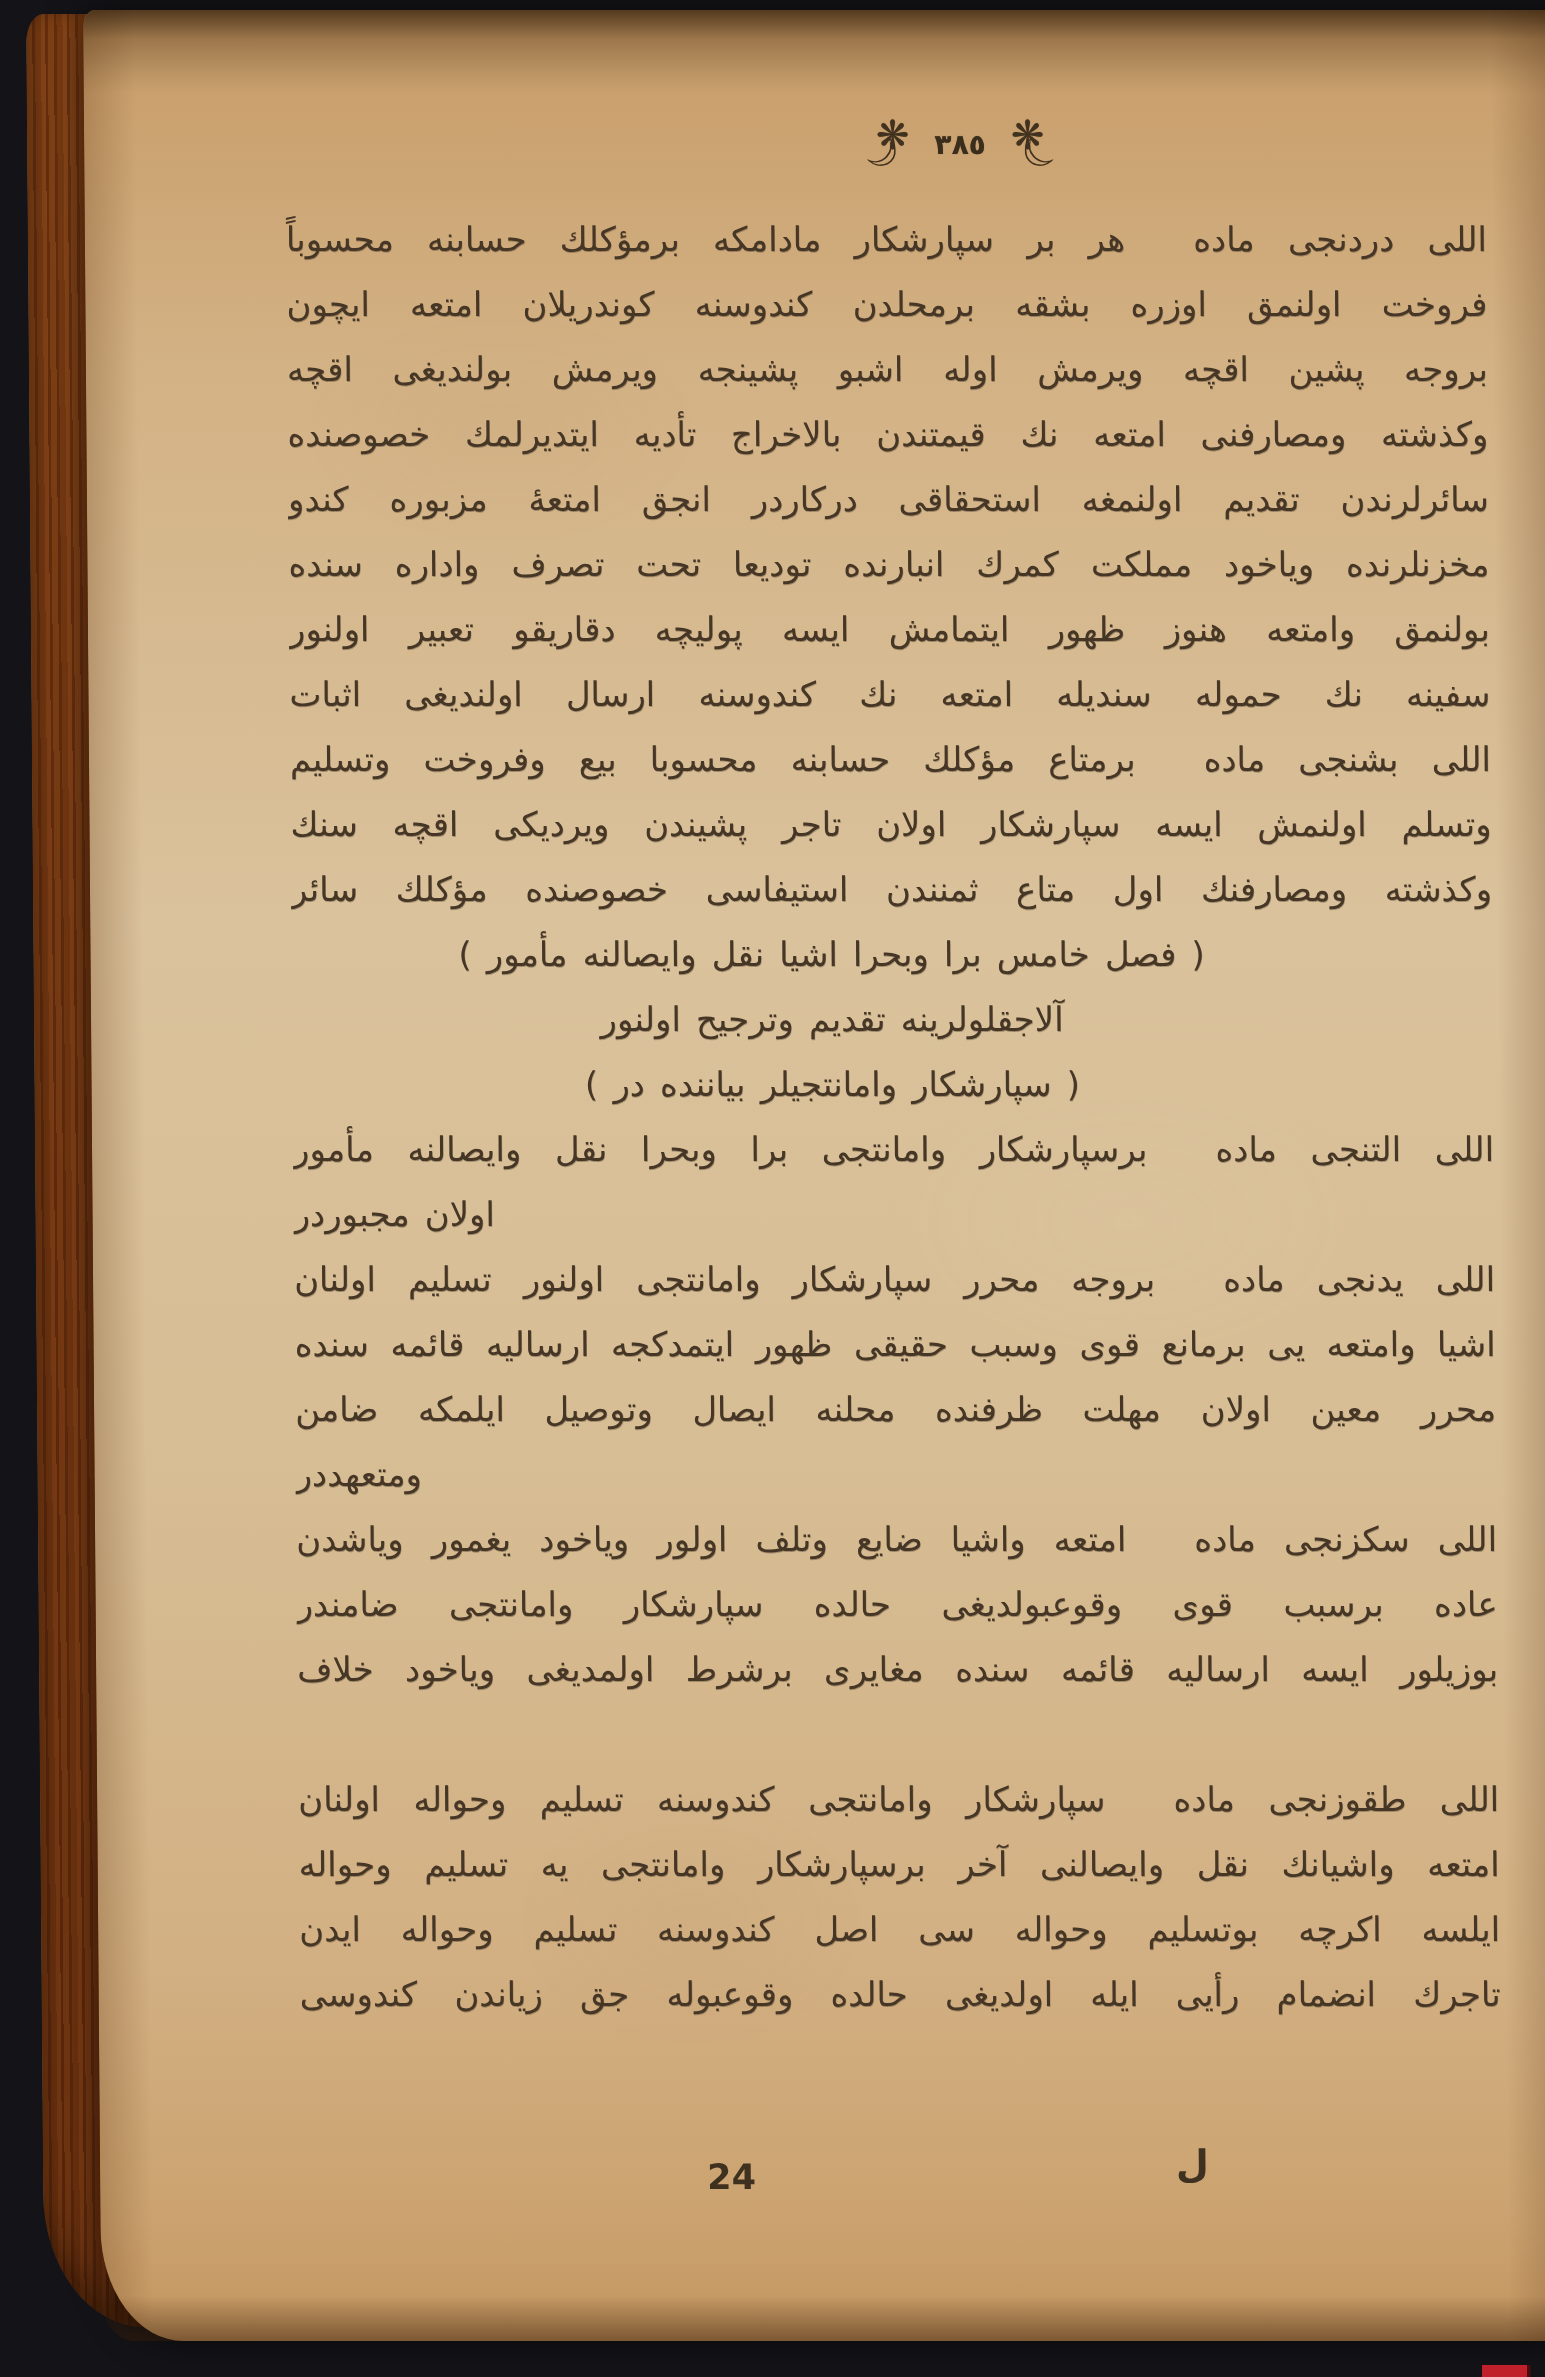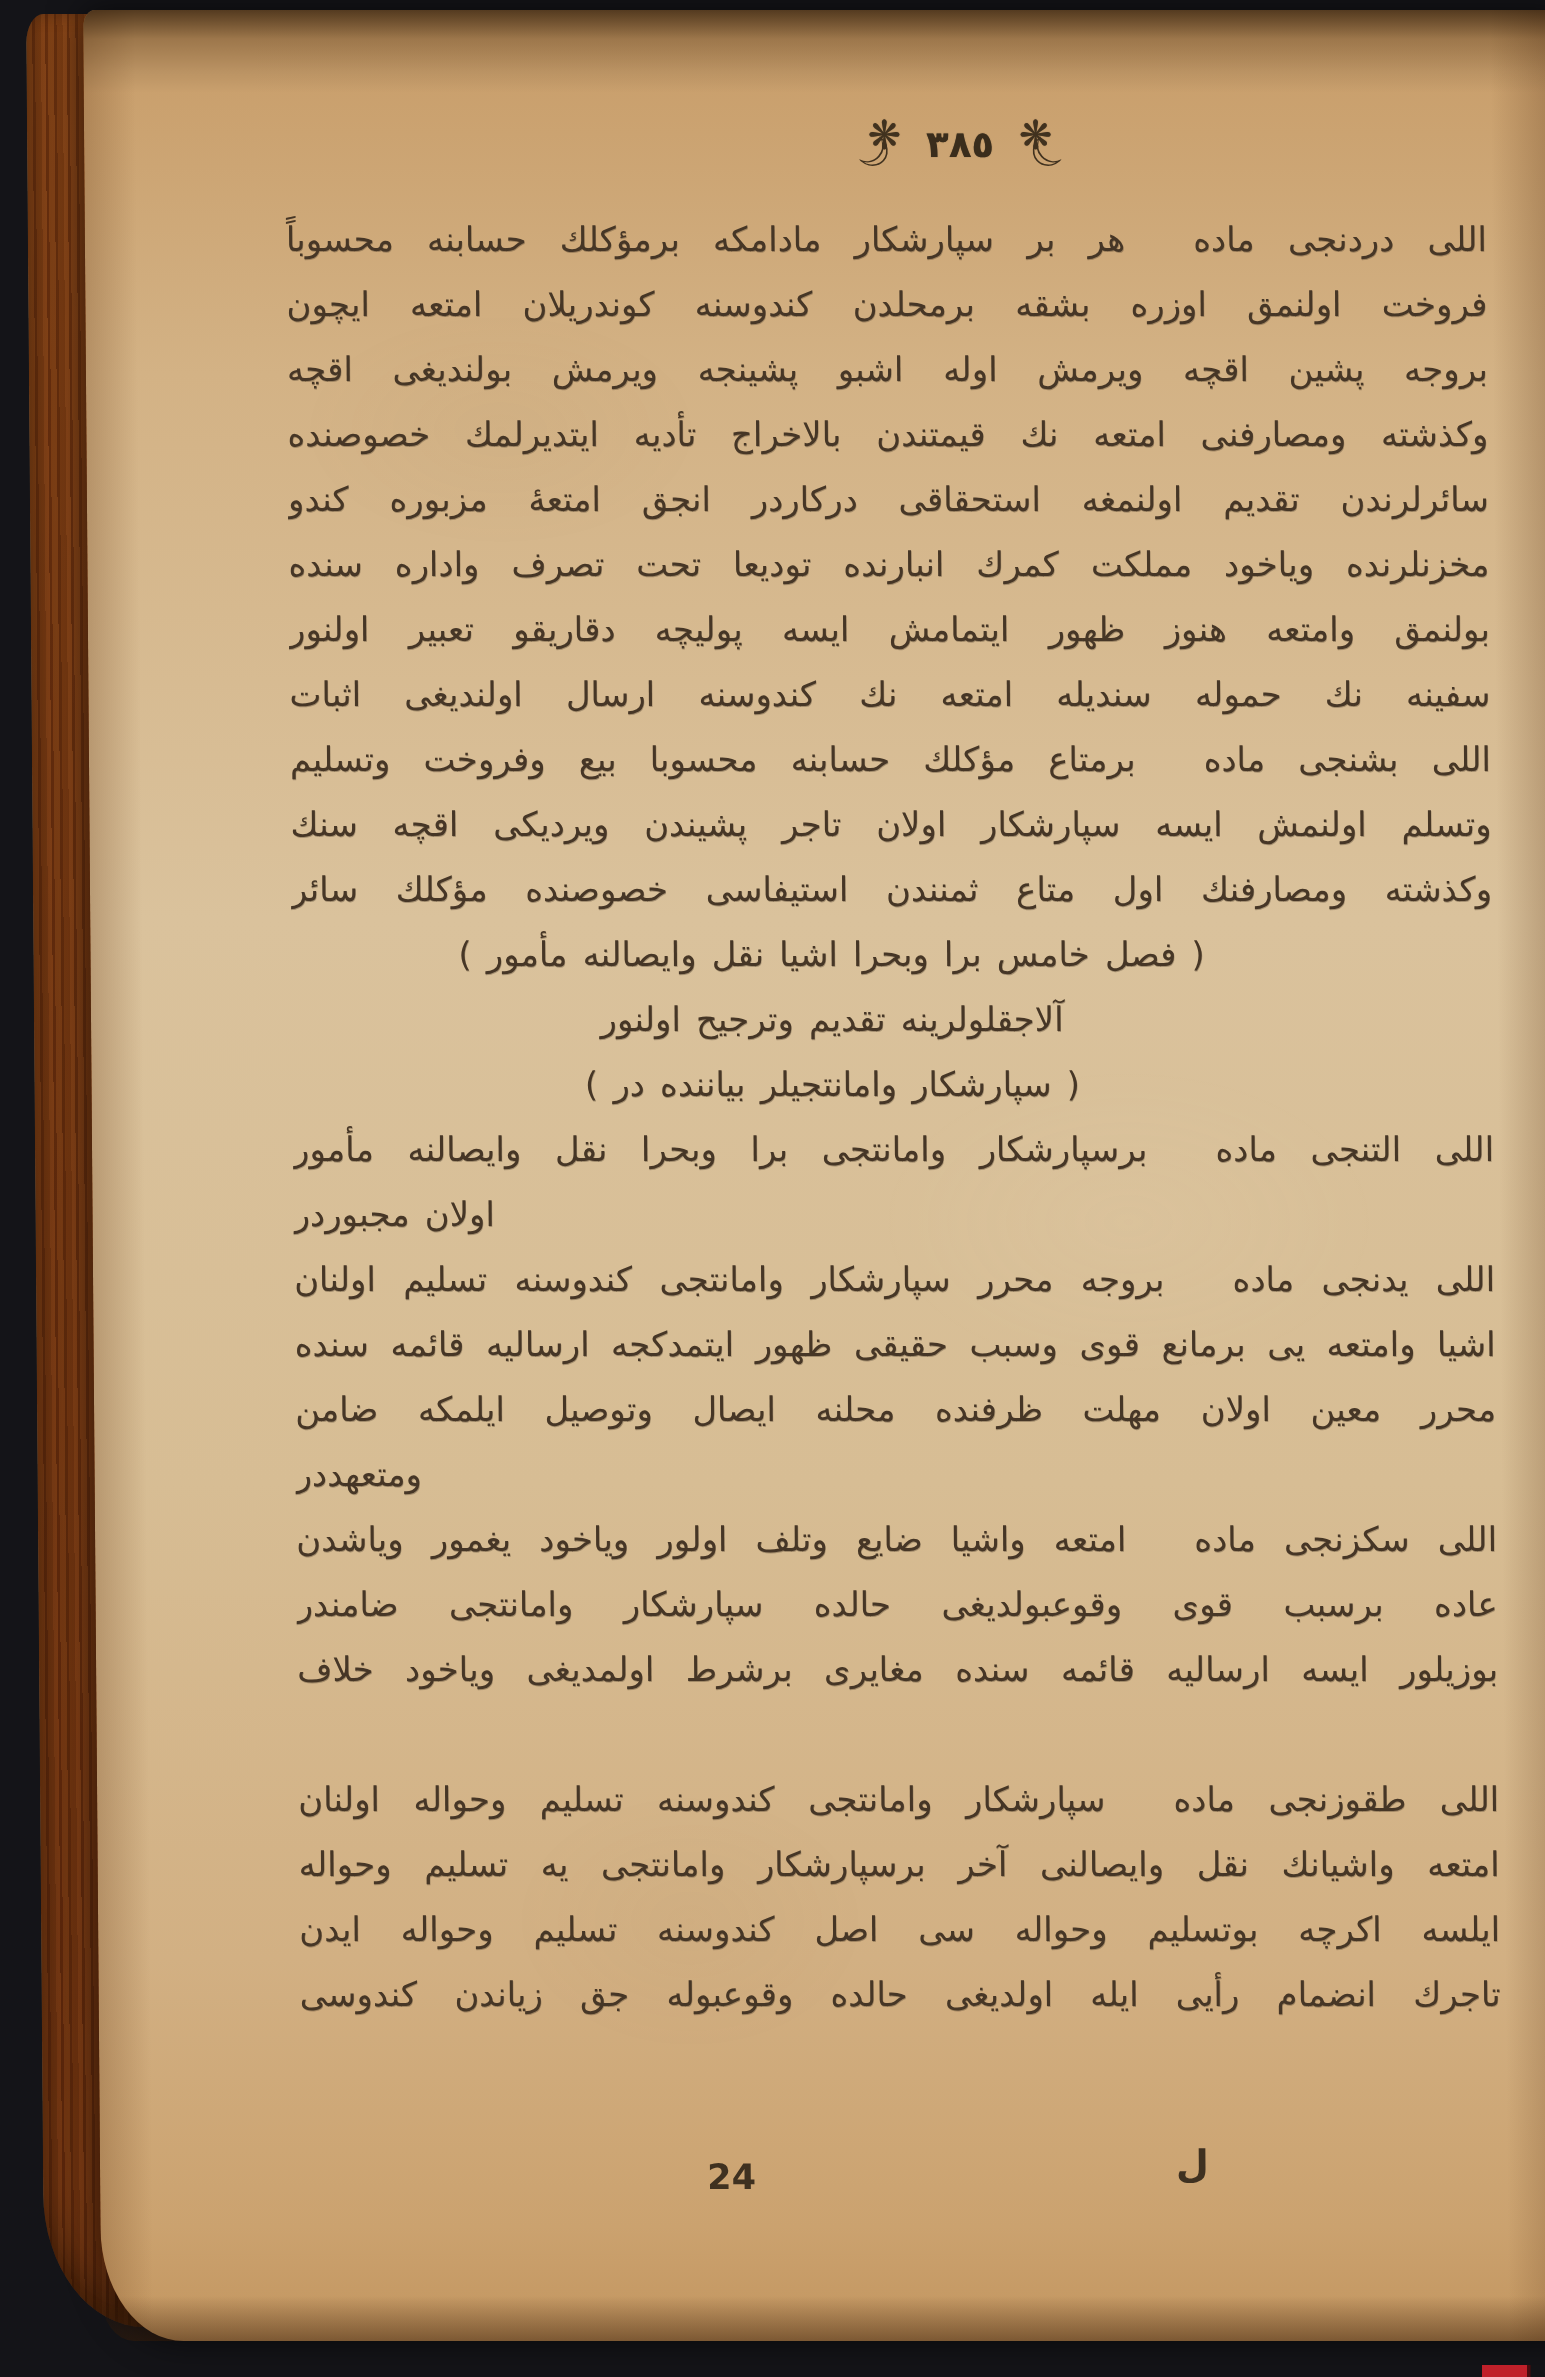"٣٨٥" .page-number { font-size: 37px -> 28px }
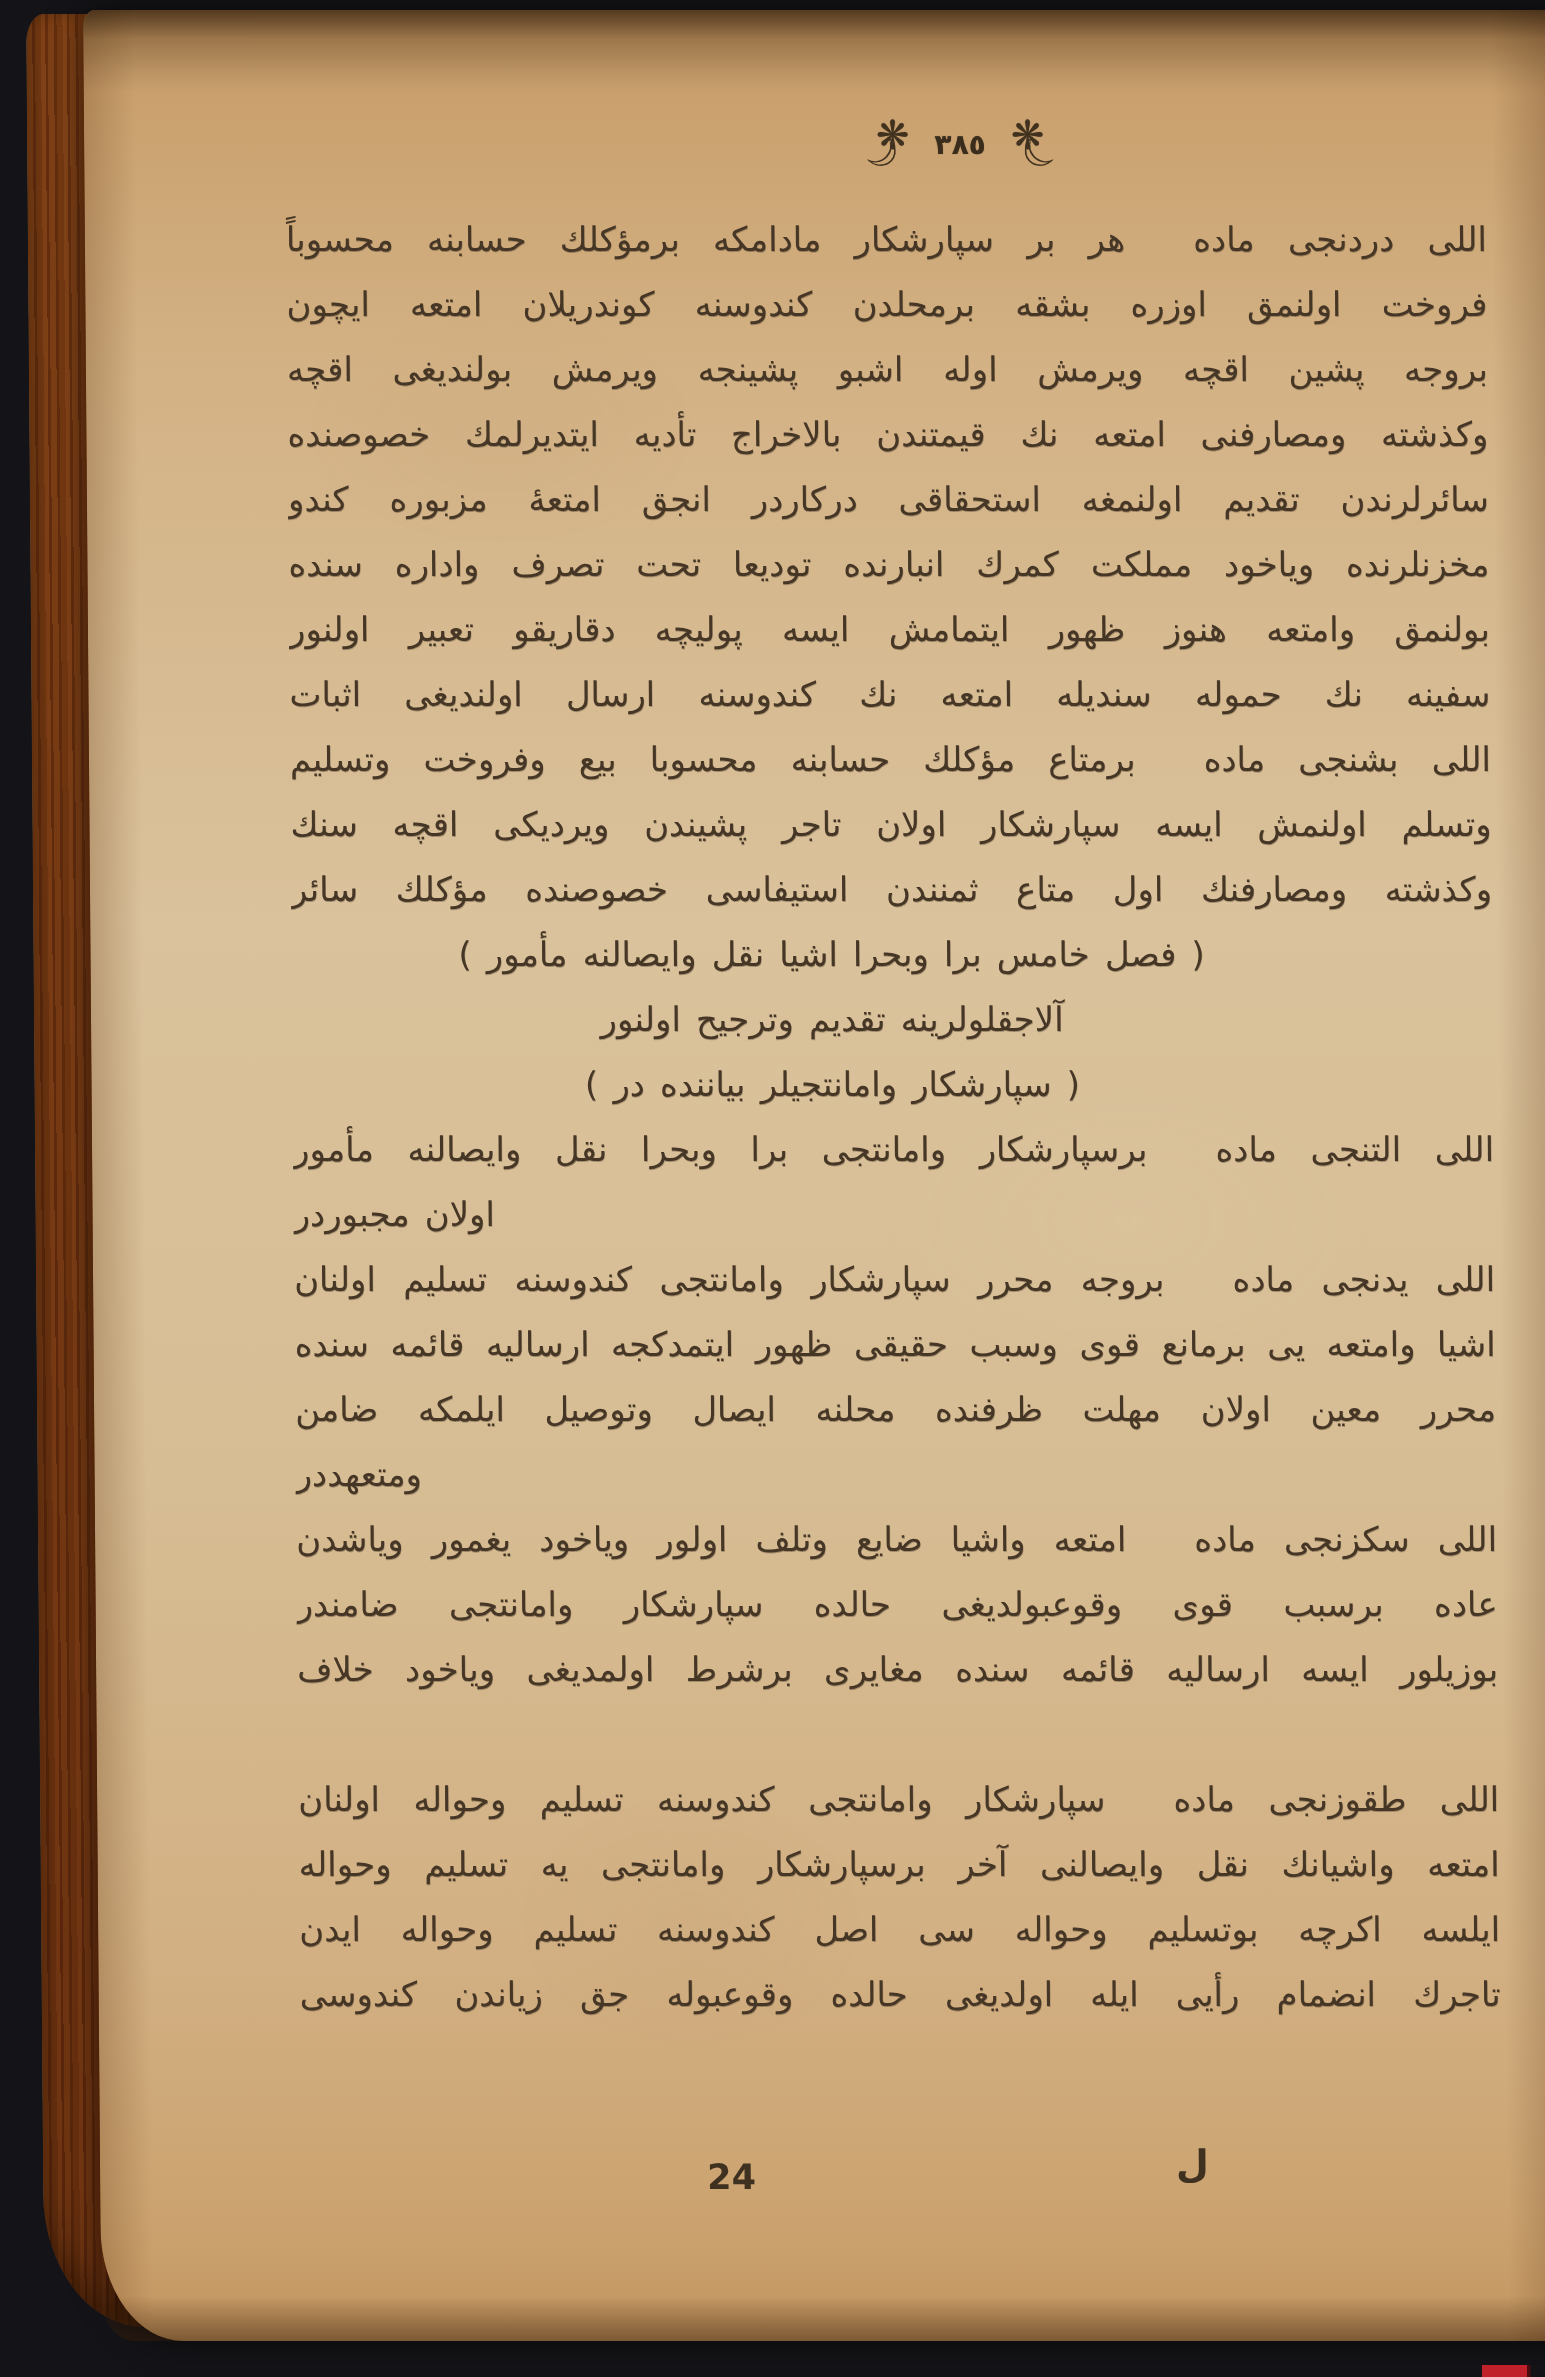"اللى يدنجى ماده بروجه محرر" div.line { text: كندوسنه -> اولنور }
